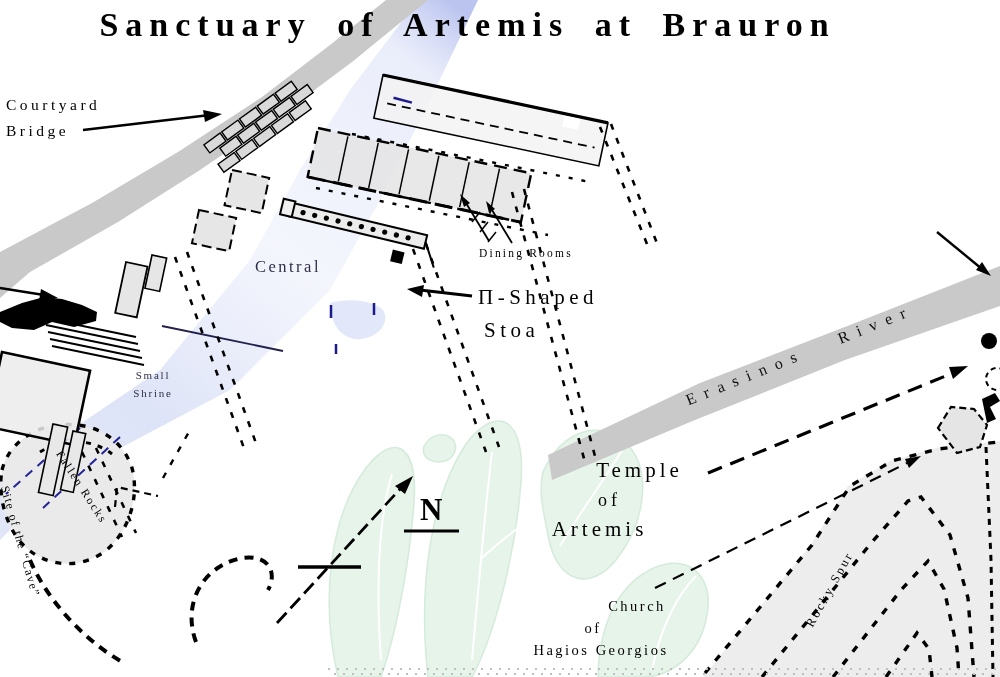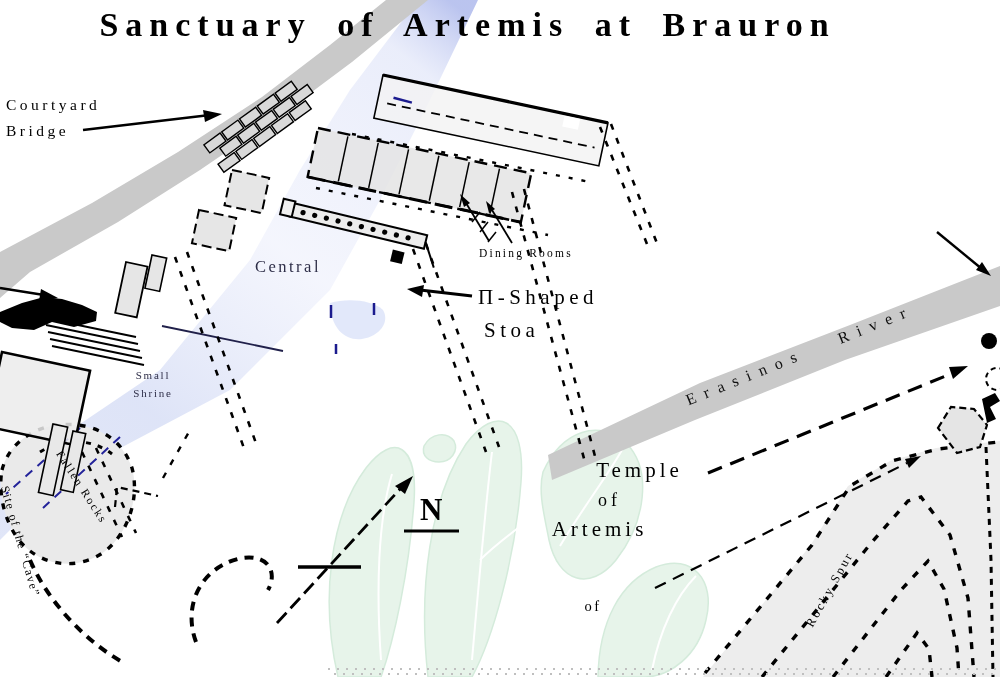"Church" div.l1 { html: none -> <div>Church</div> }
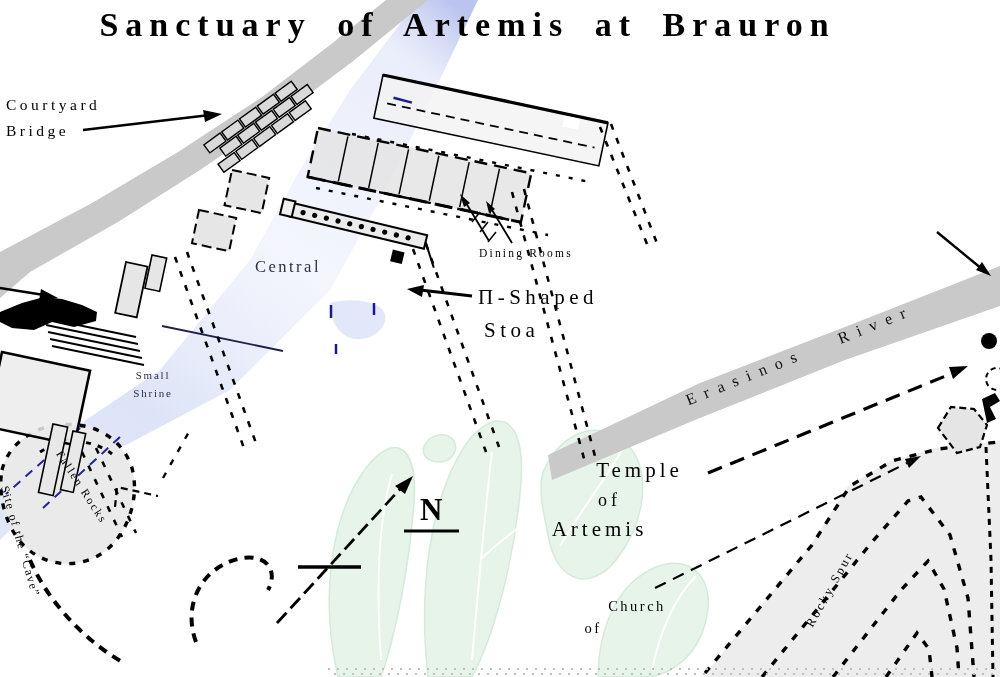"Hagios Georgios" div.l3 { html: none -> <div>Hagios Georgios</div> }
